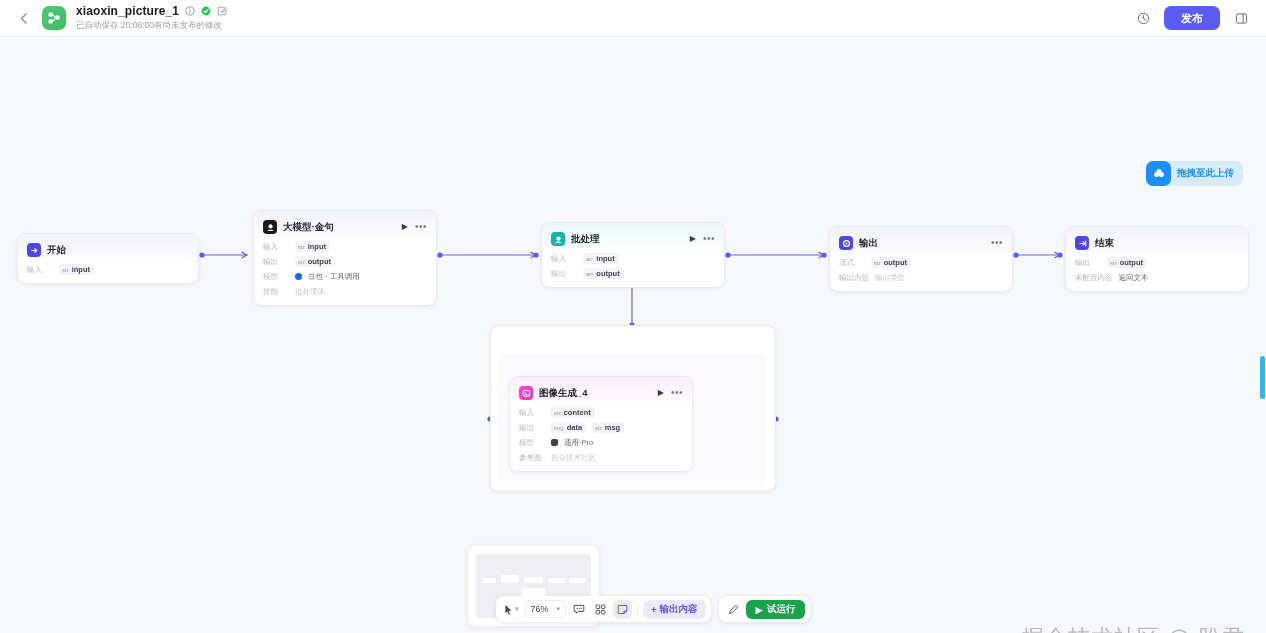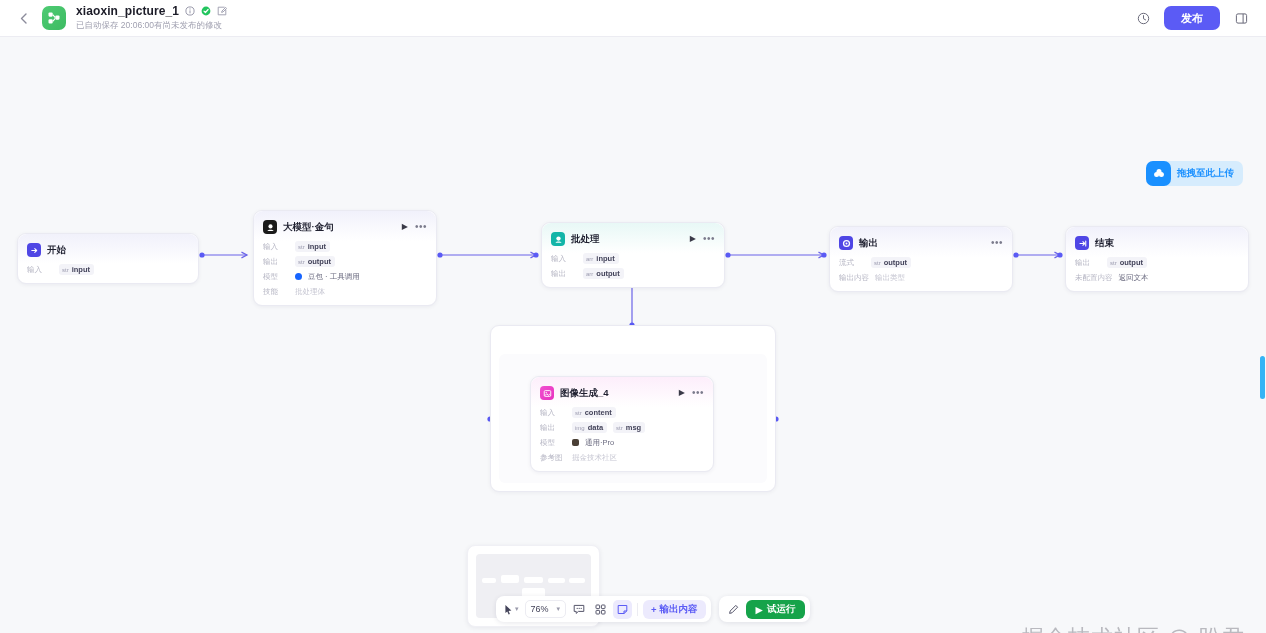"图像生成_4" #node-img { left: 530px -> 509px }
